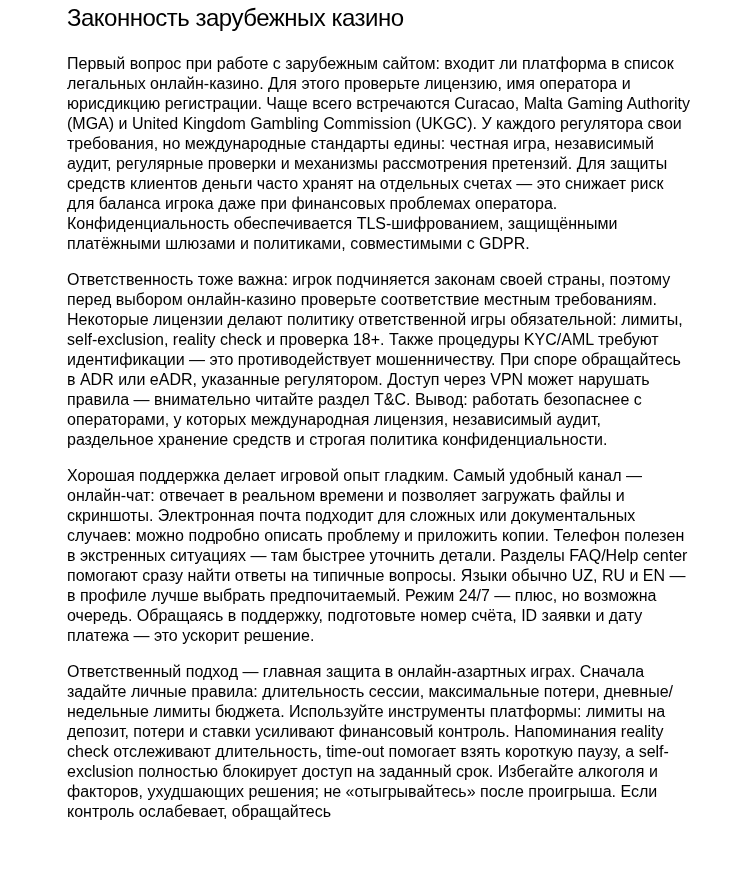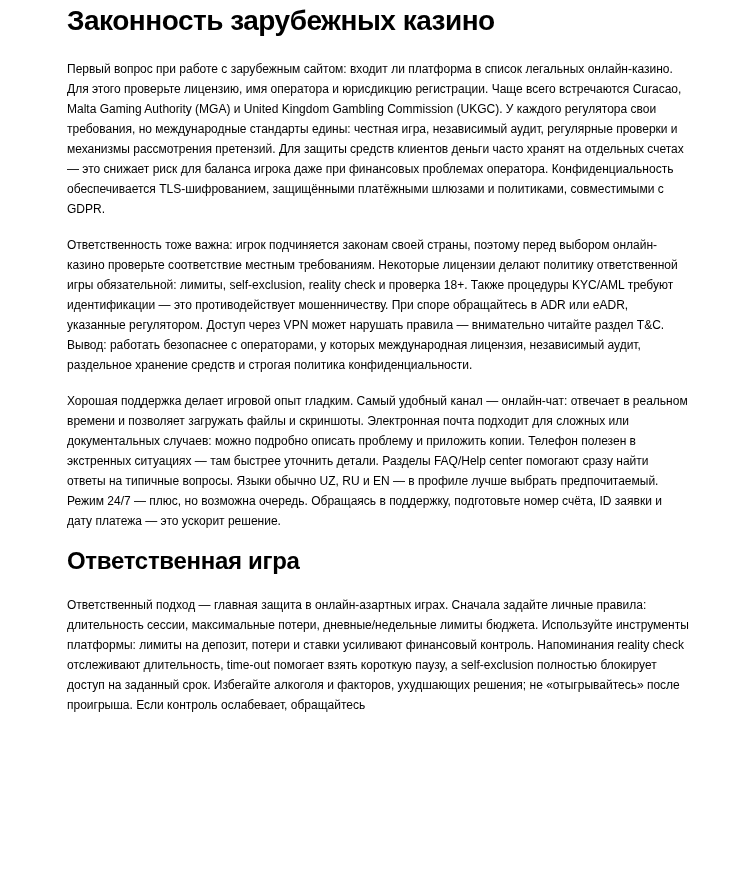"Законность зарубежных казино" .article h1 { font-size: 28px -> 24px; font-weight: 700 -> 400 }
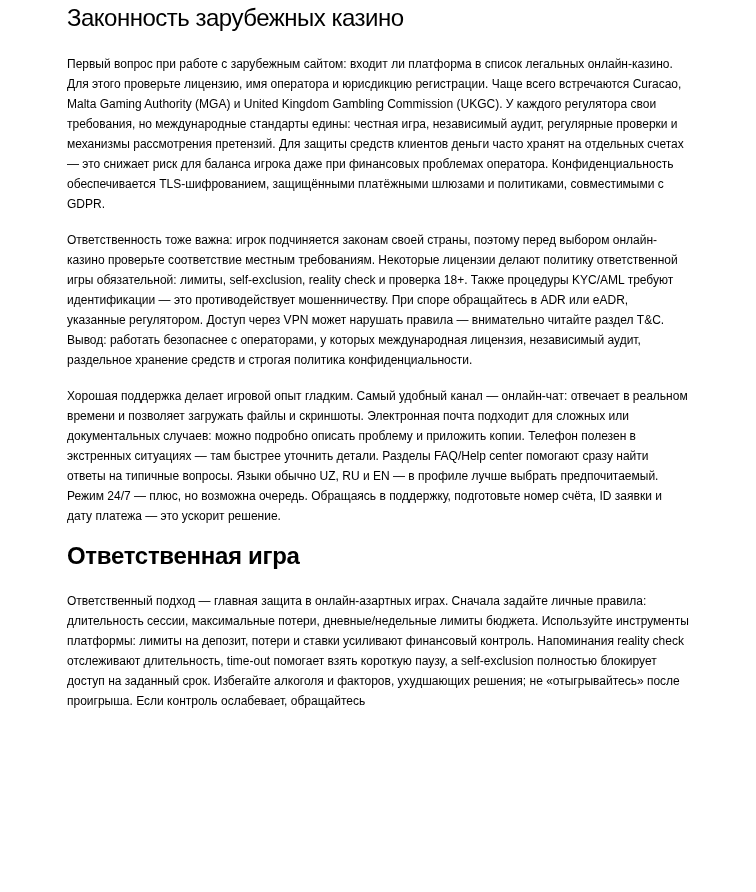"Первый вопрос при работе с" .article p { font-size: 12px -> 16px }
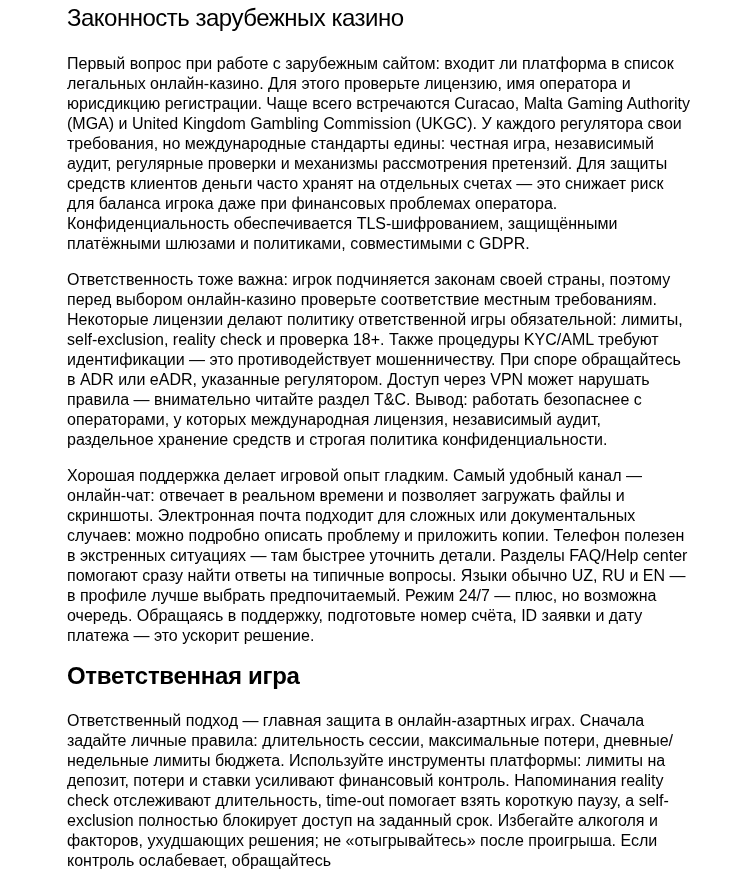"Ответственная игра" h2 { html: <h2>Ответственная игра</h2> -> none }
